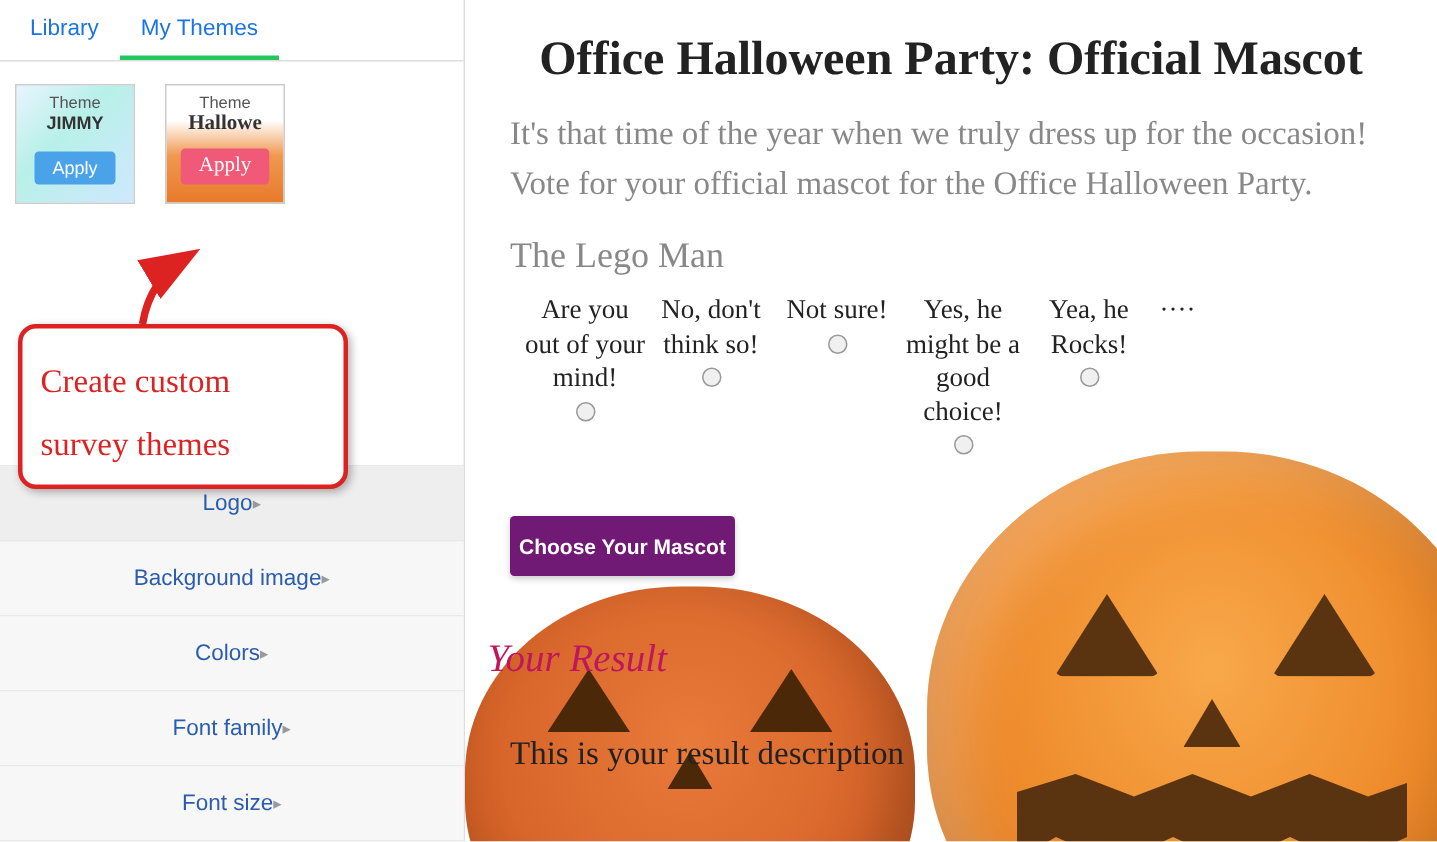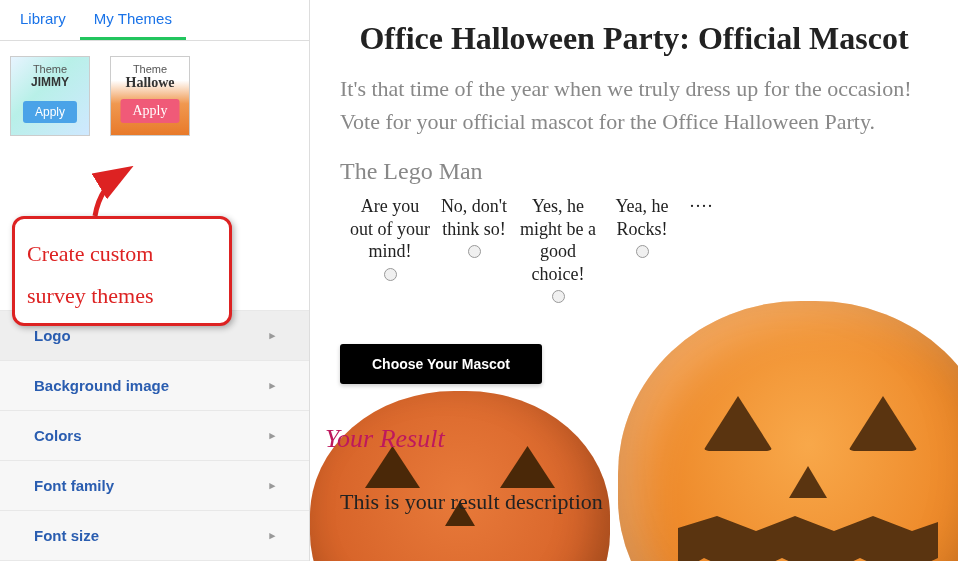"Not sure!" div.opt { html: none -> <div><div>Not sure!</div><span></span></div> }
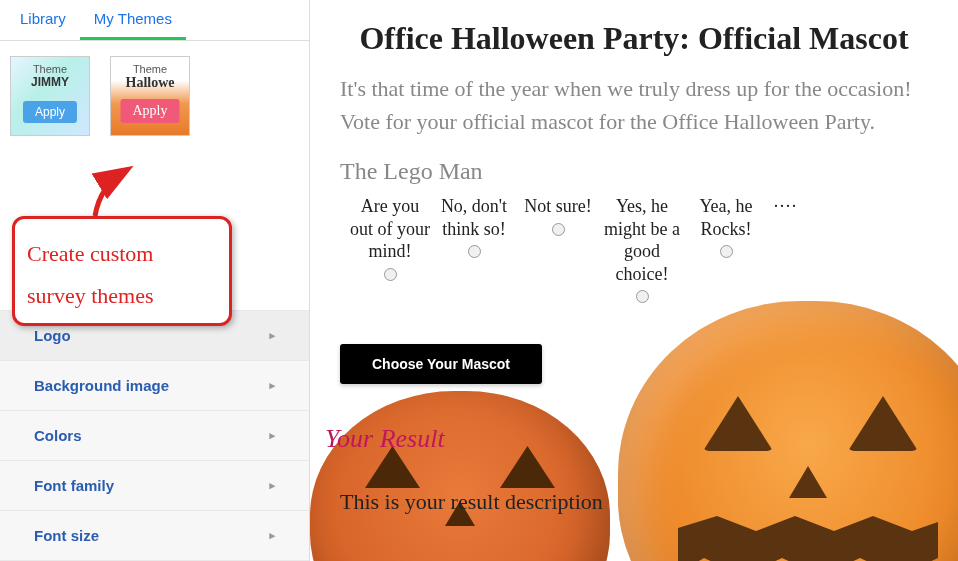"Logo" .acc-item { font-weight: bold -> normal; justify-content: space-between -> center; padding: 16px 34px -> 16px 18px }
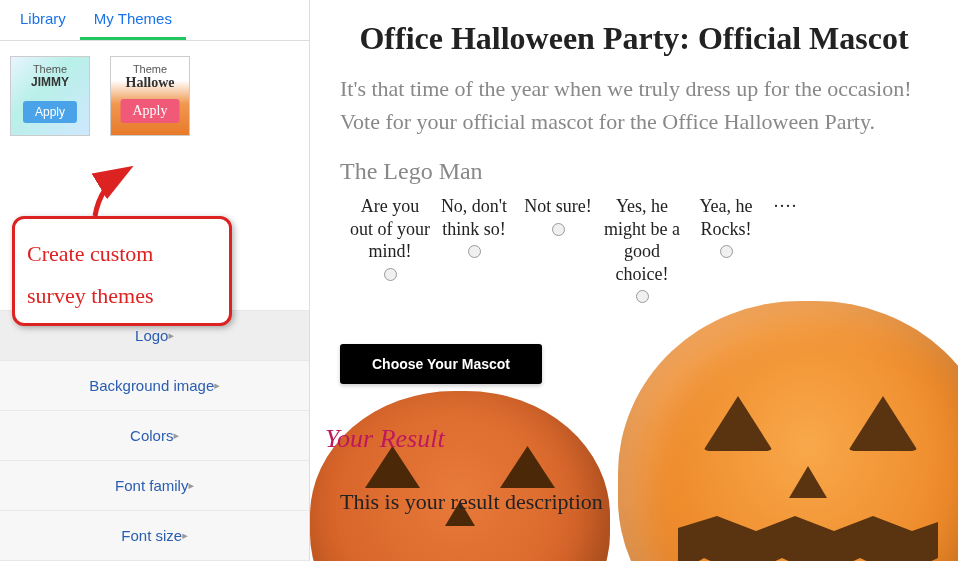"Choose Your Mascot" .choose-btn { background: #000000 -> #701a75; padding: 12px 32px -> 12px 6px }
